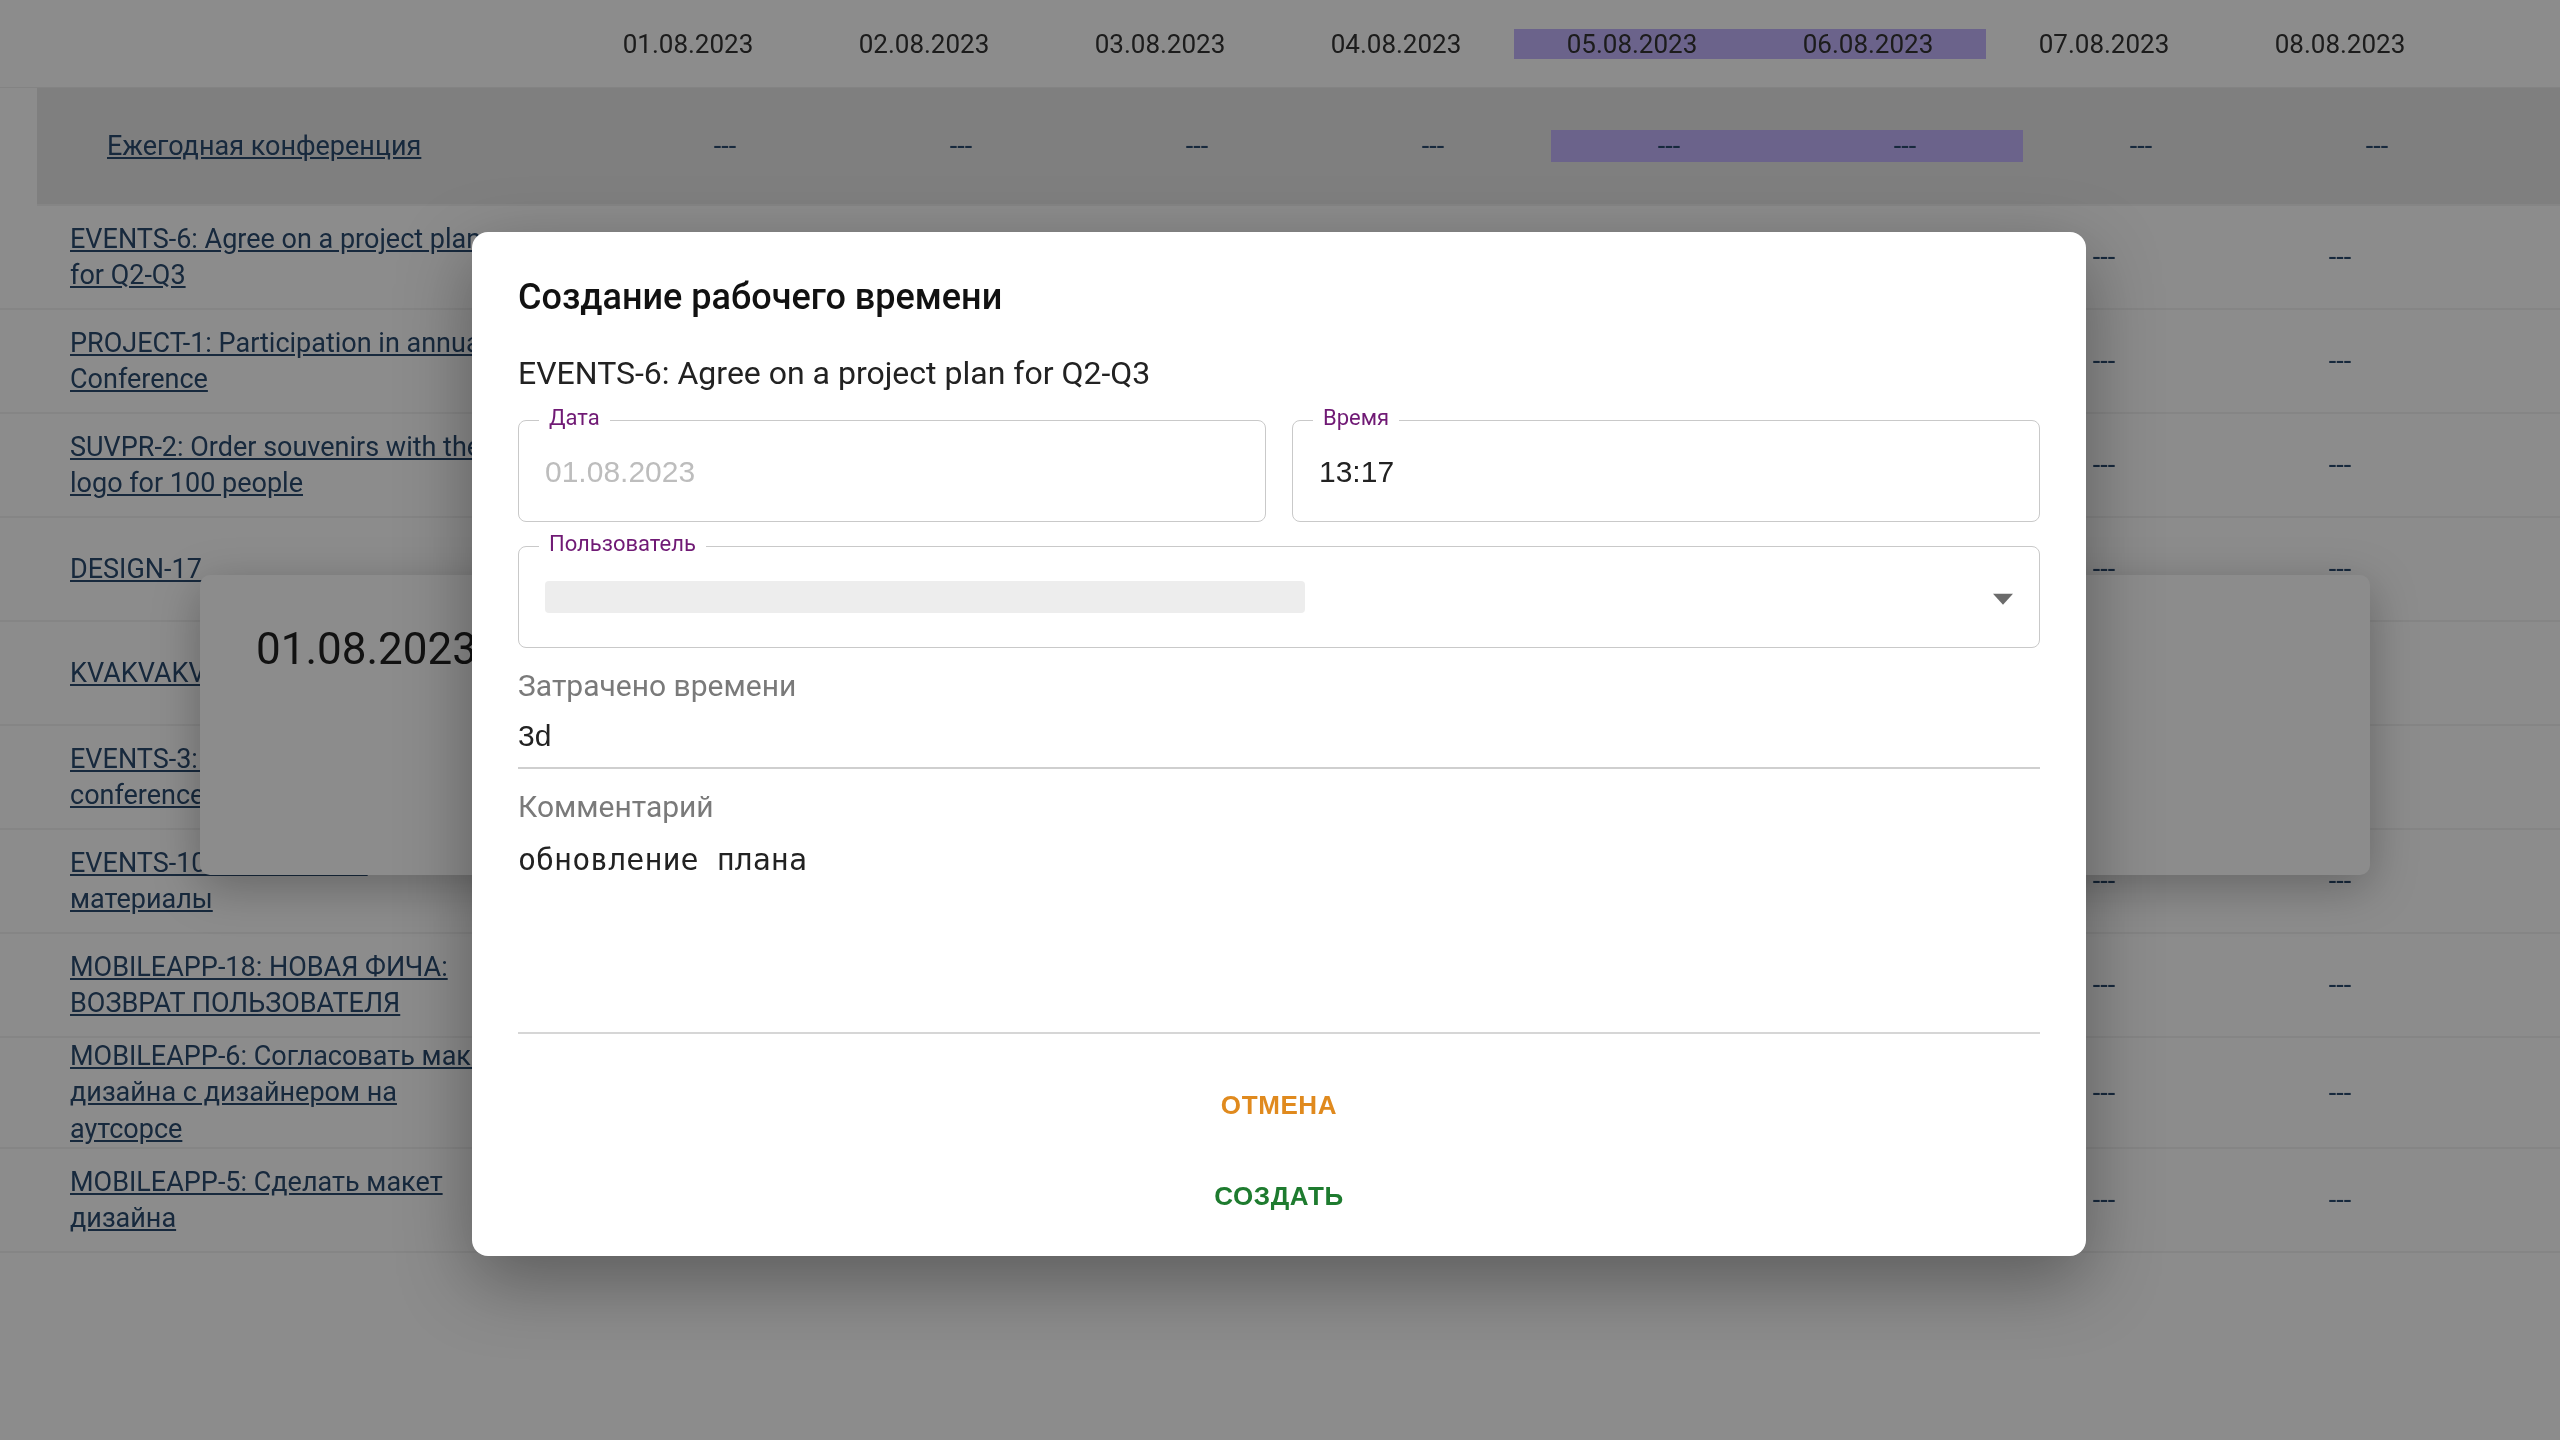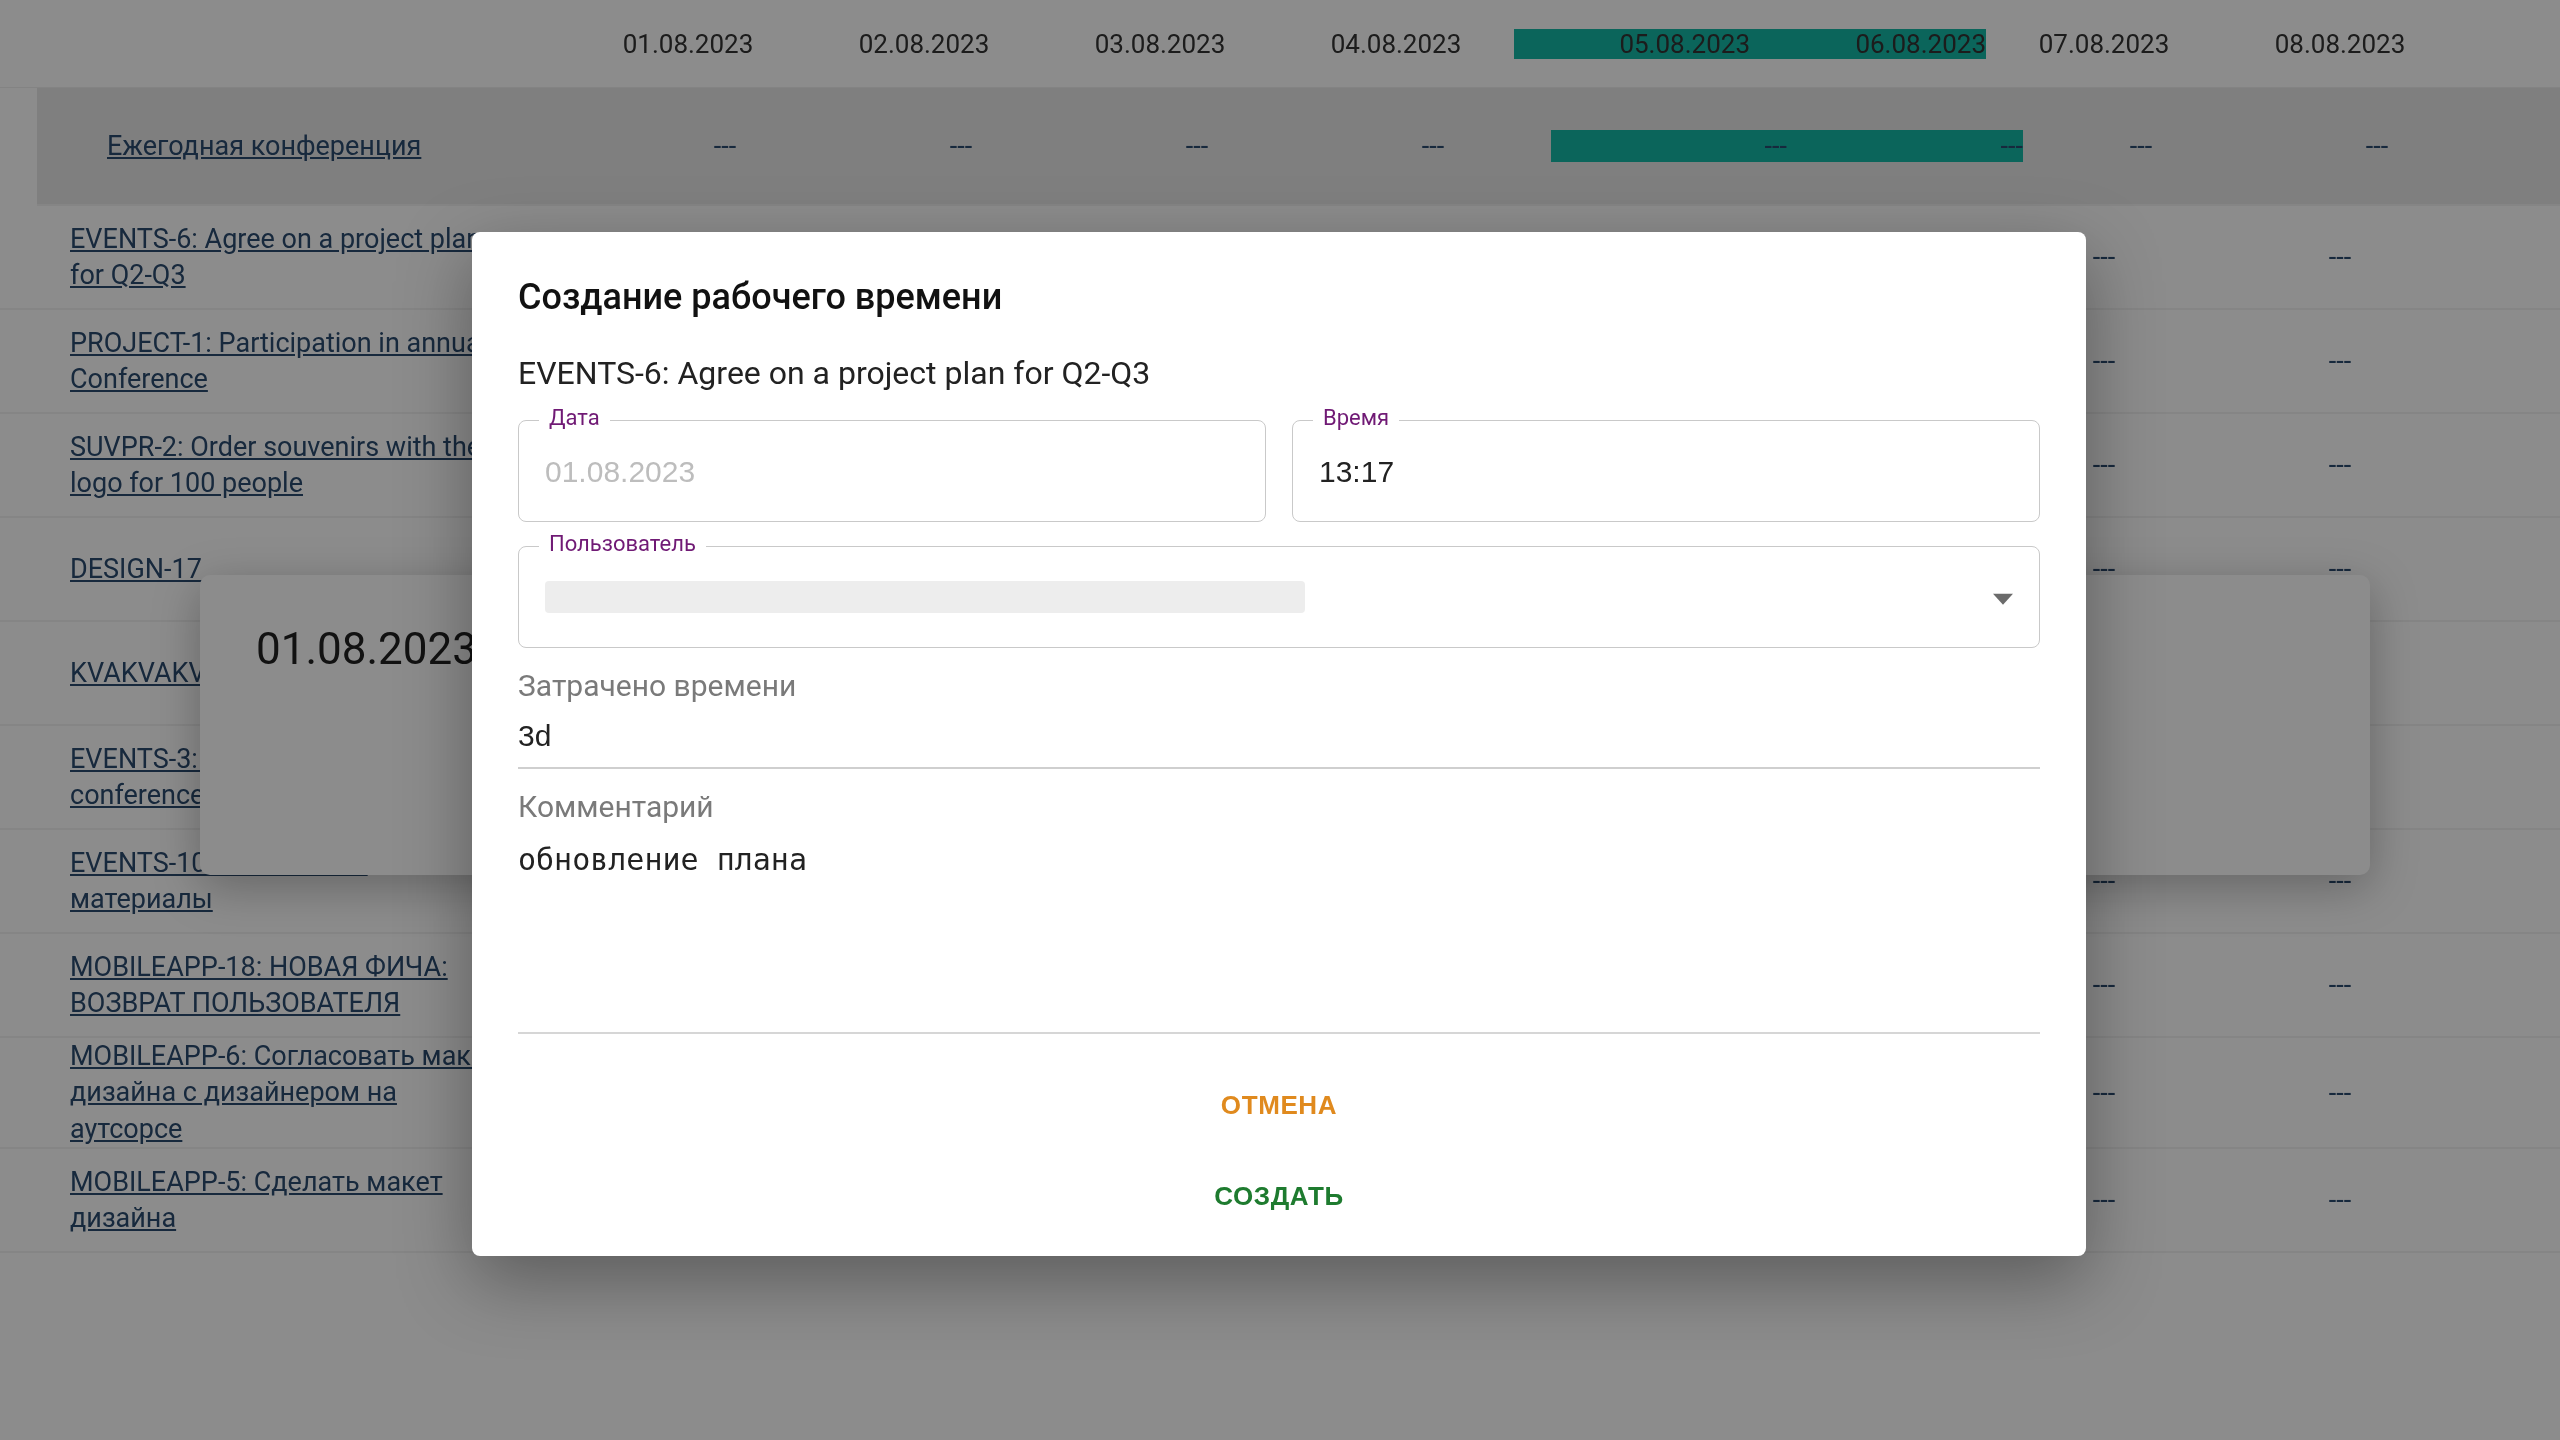"05.08.2023" .date-col.weekend { background: #14b8a6 -> #c4b5fd; text-align: right -> none }
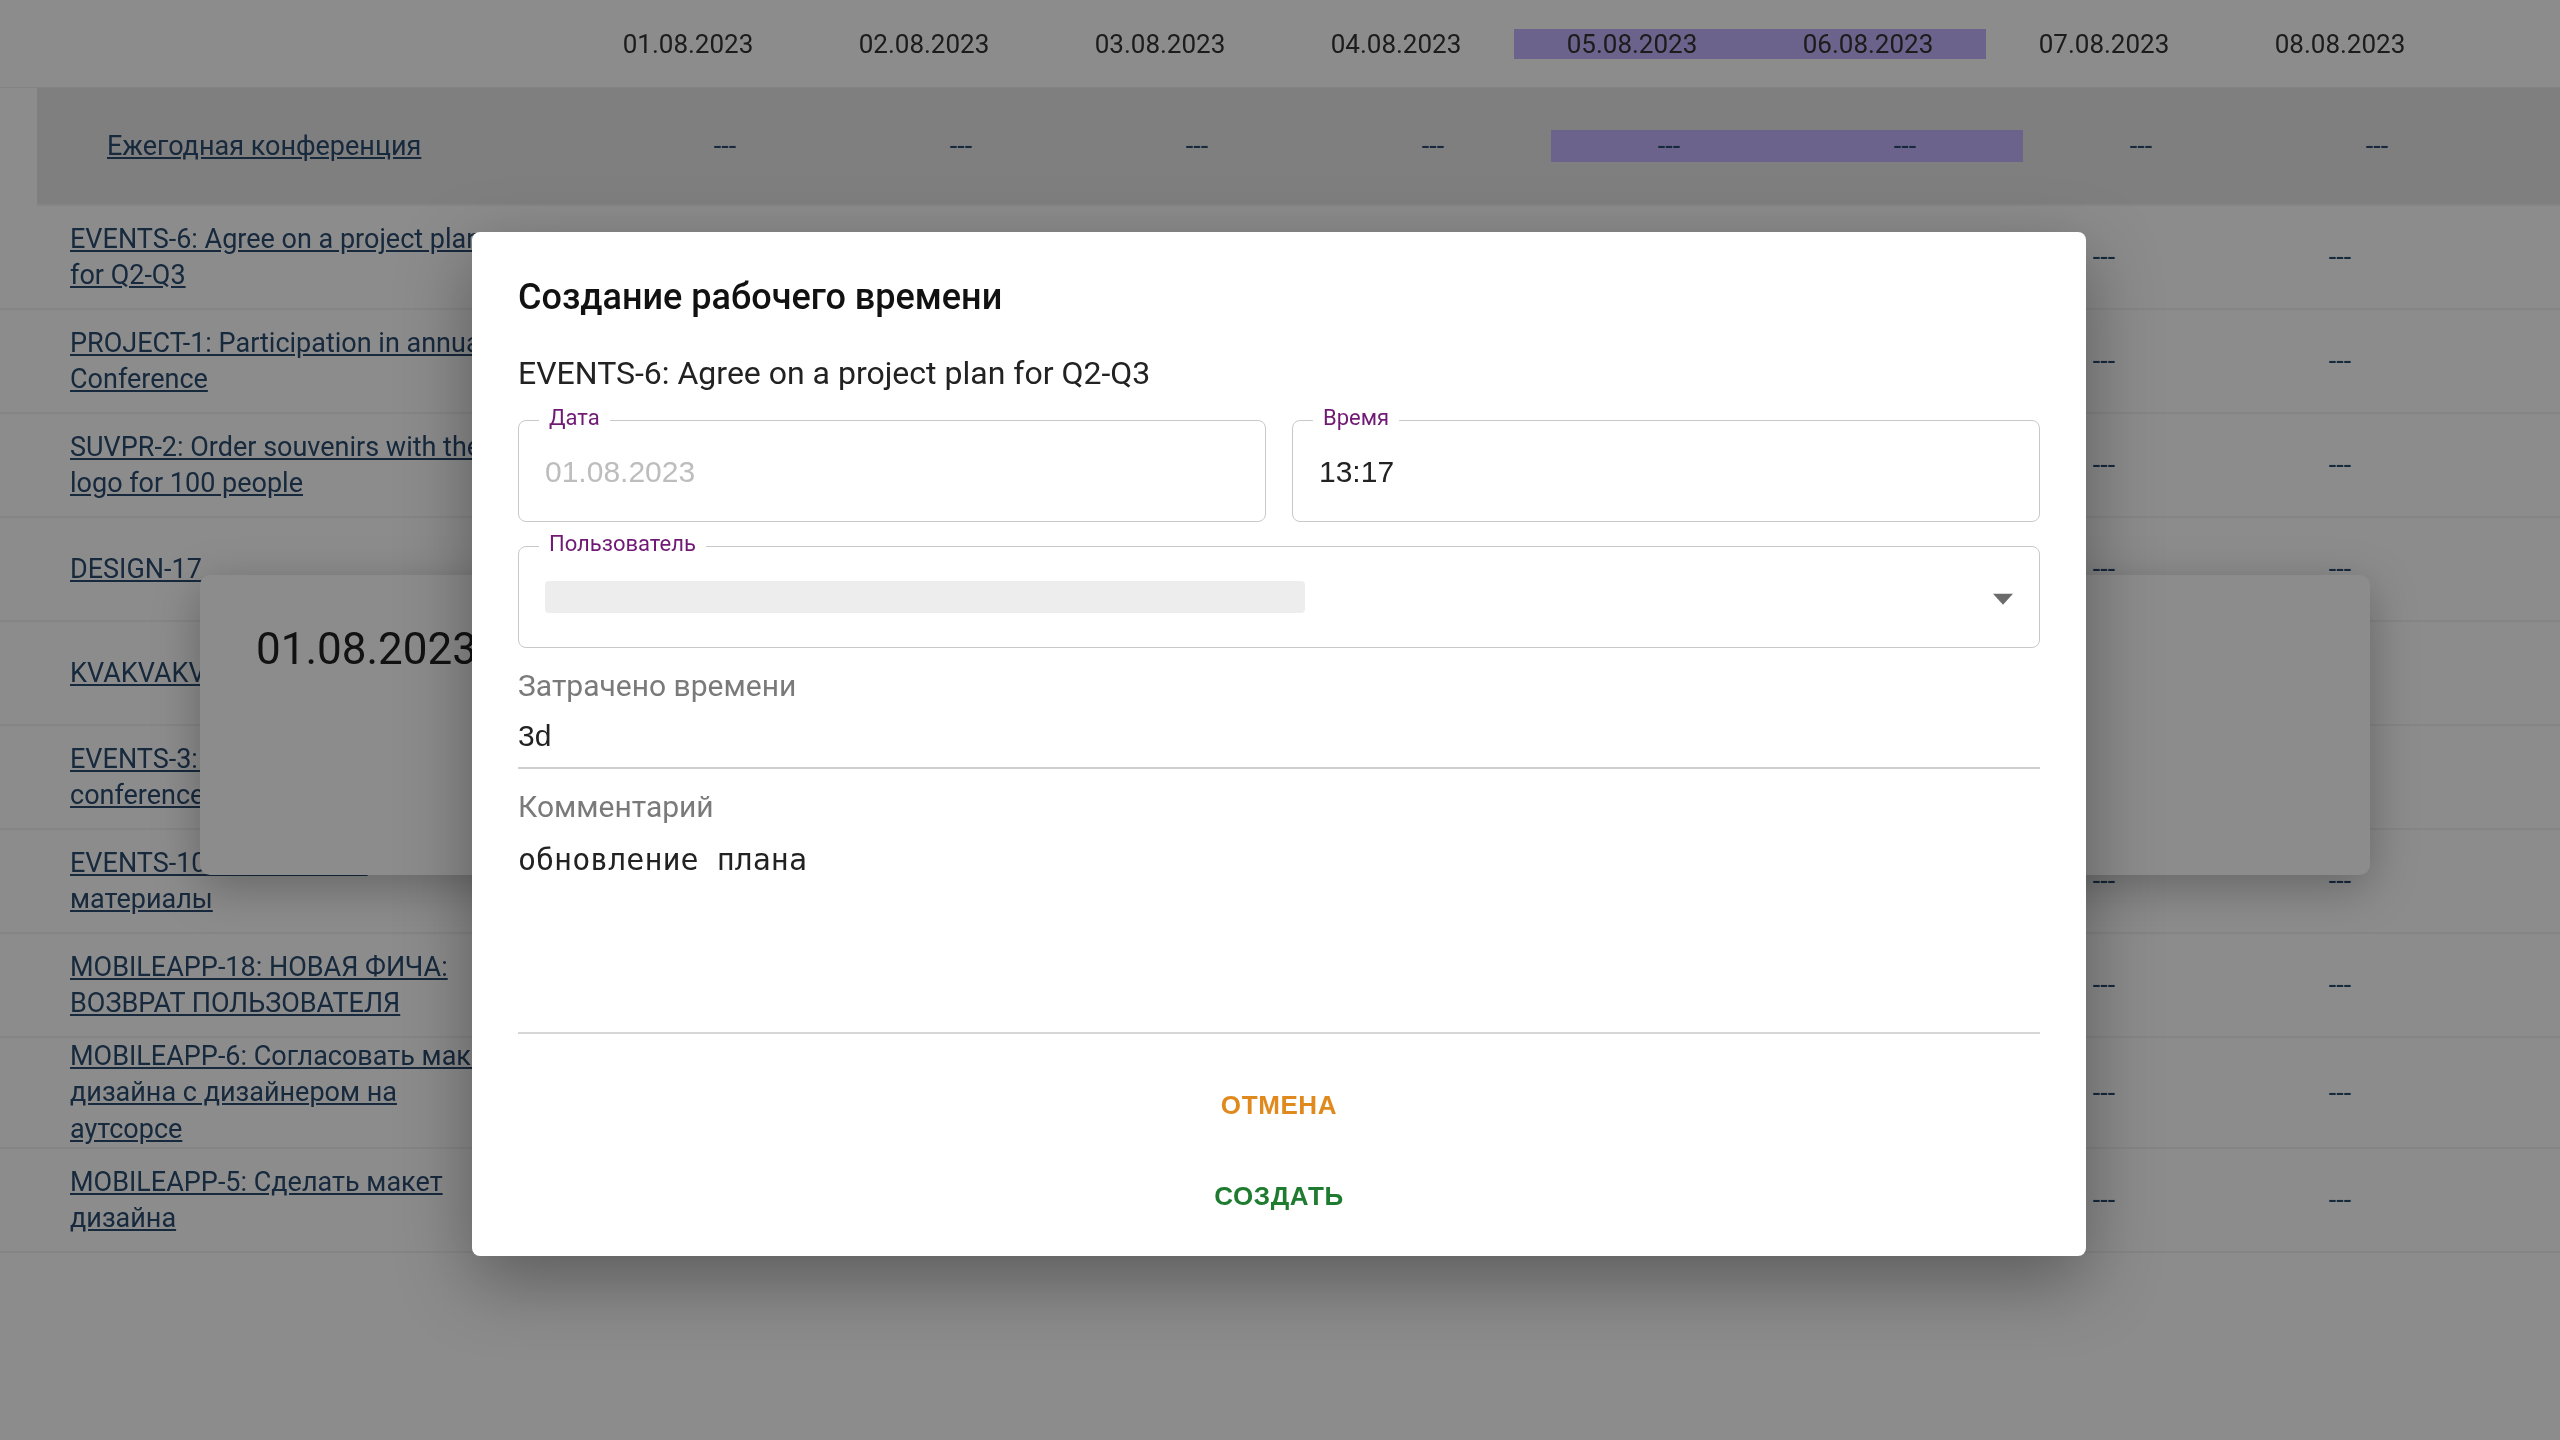"Создание рабочего времени" .modal { border-radius: 8px -> 16px }
